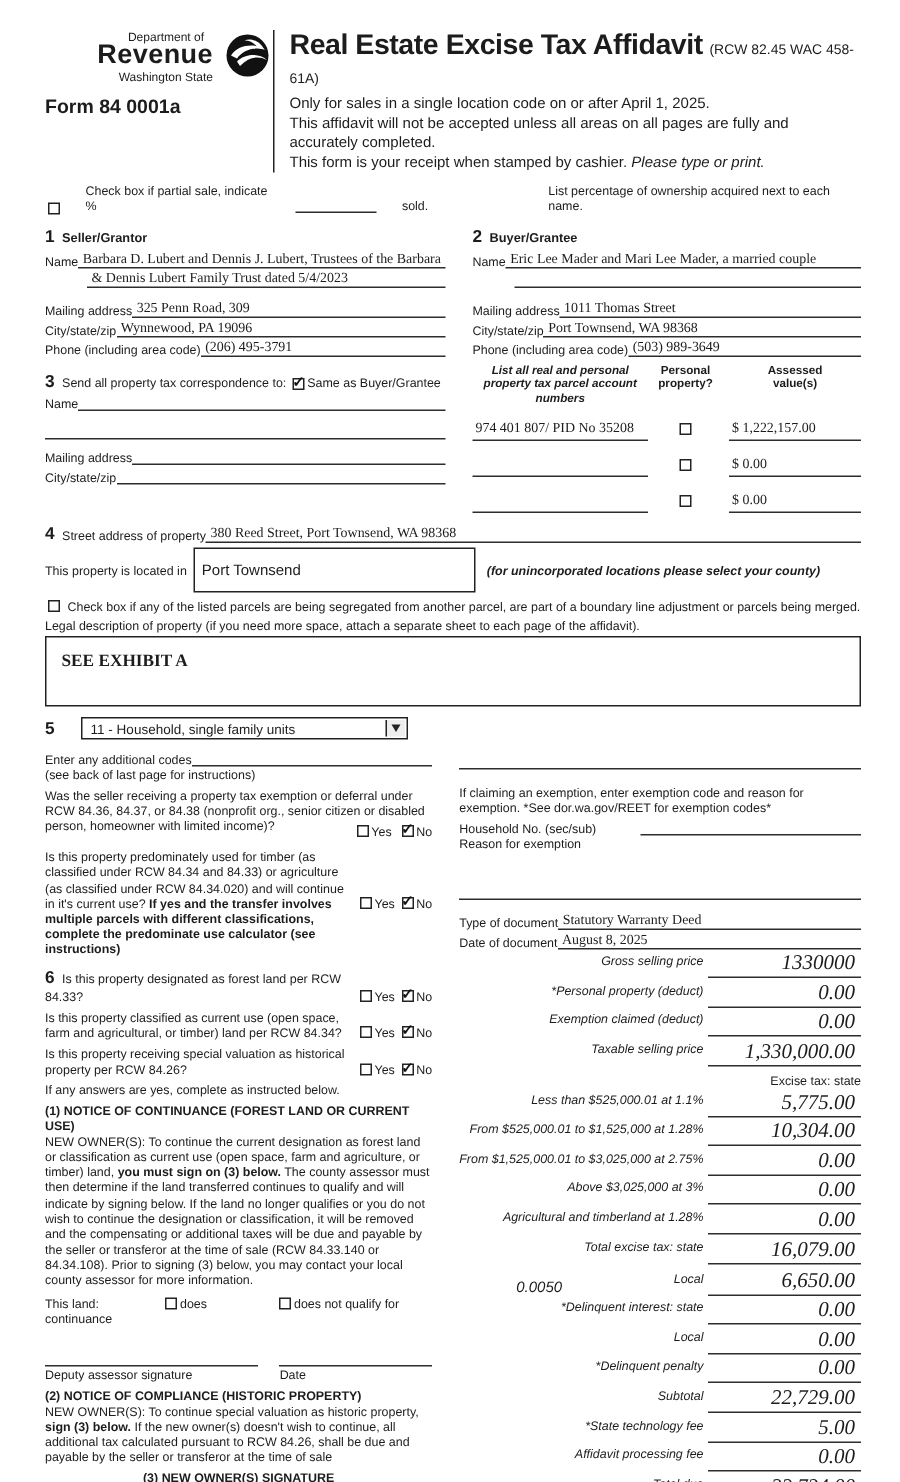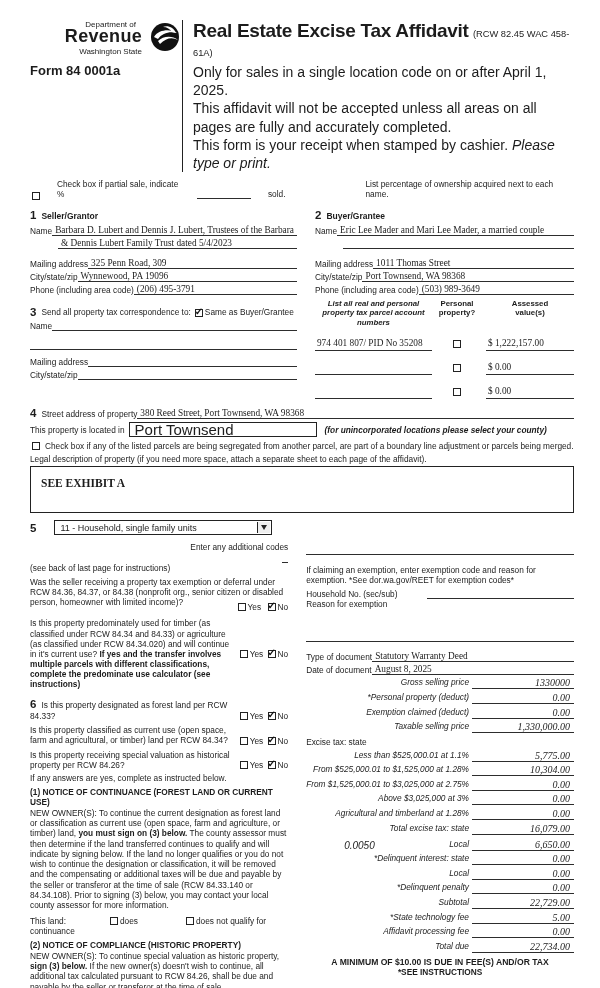"Only for sales in a" .subs { font-size: 14px -> 10px }
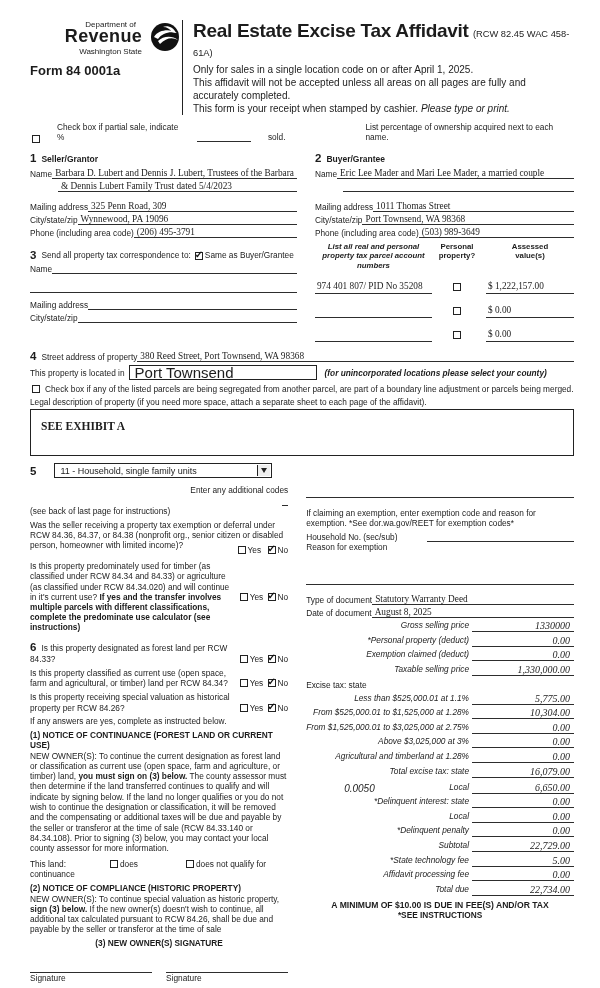"Port Townsend" .locbox { font-size: 15px -> 10px; height: 15px -> 30px }
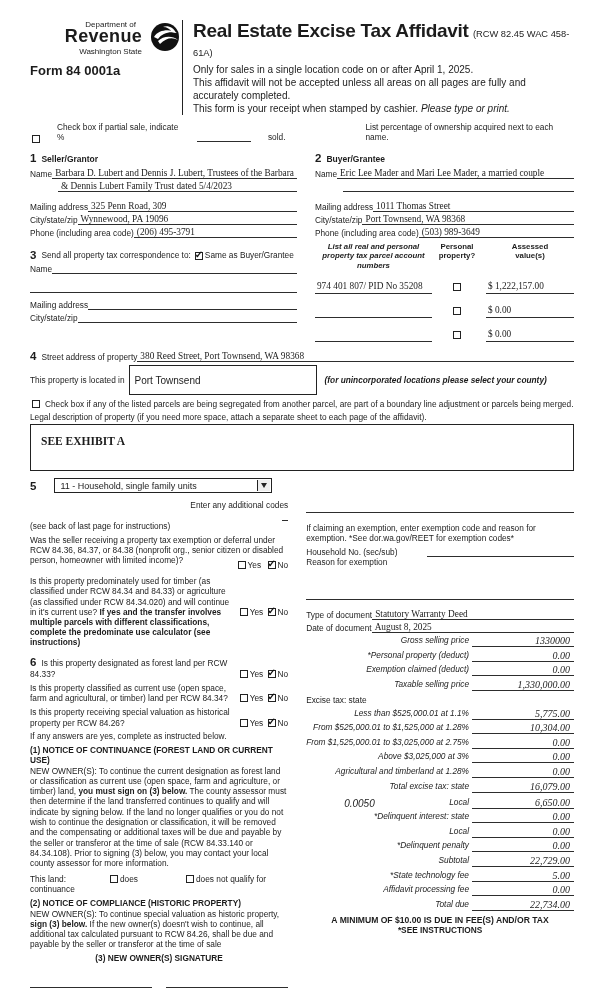"Enter any additional codes" div.field { flex-direction: column -> none }
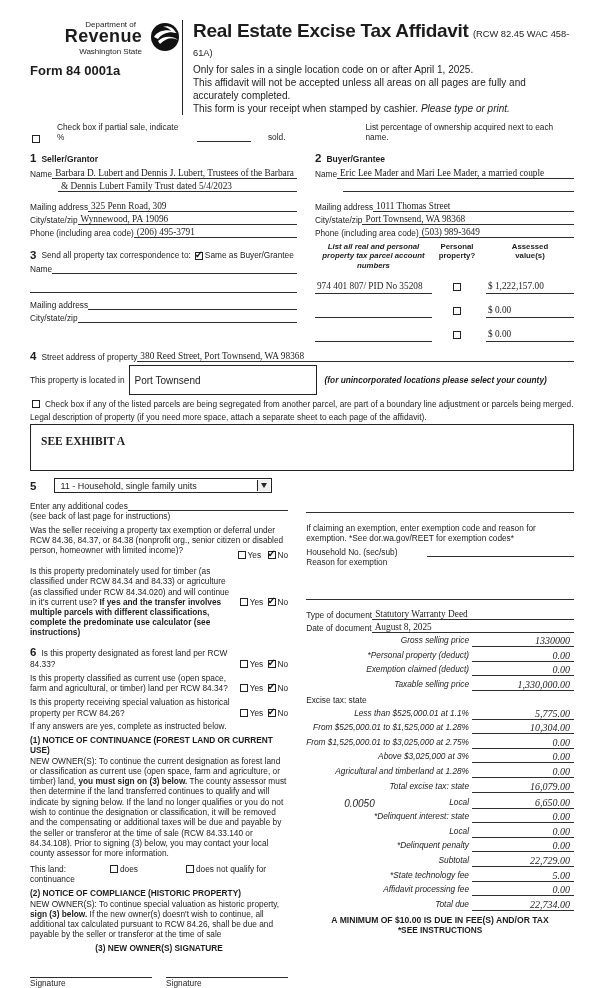"1330000" .exval { font-size: 10px -> 14px }
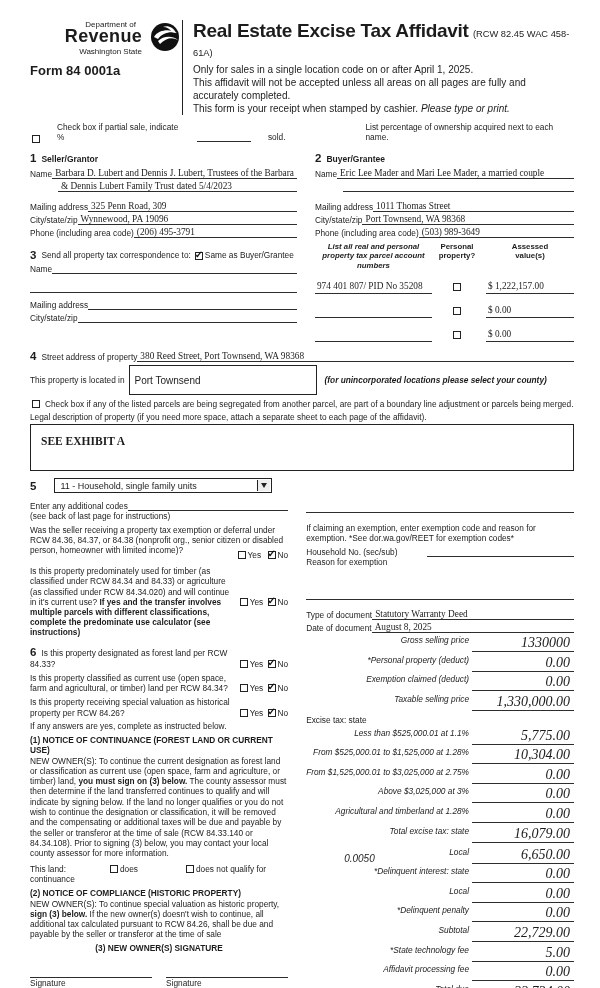"Excise tax: state" div.lbl { text-align: left -> right }
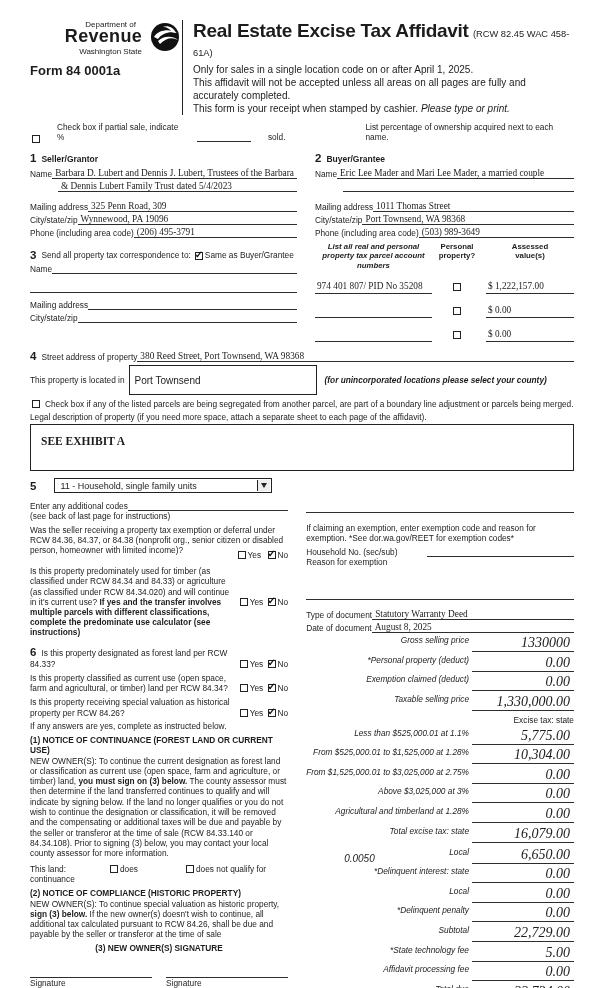"Deputy assessor signature" div { html: none -> <div> <div> <div></div> <div>Deputy assessor signature</div> </div> <div> <div></div> <div>Date</div> </div> </div> }
